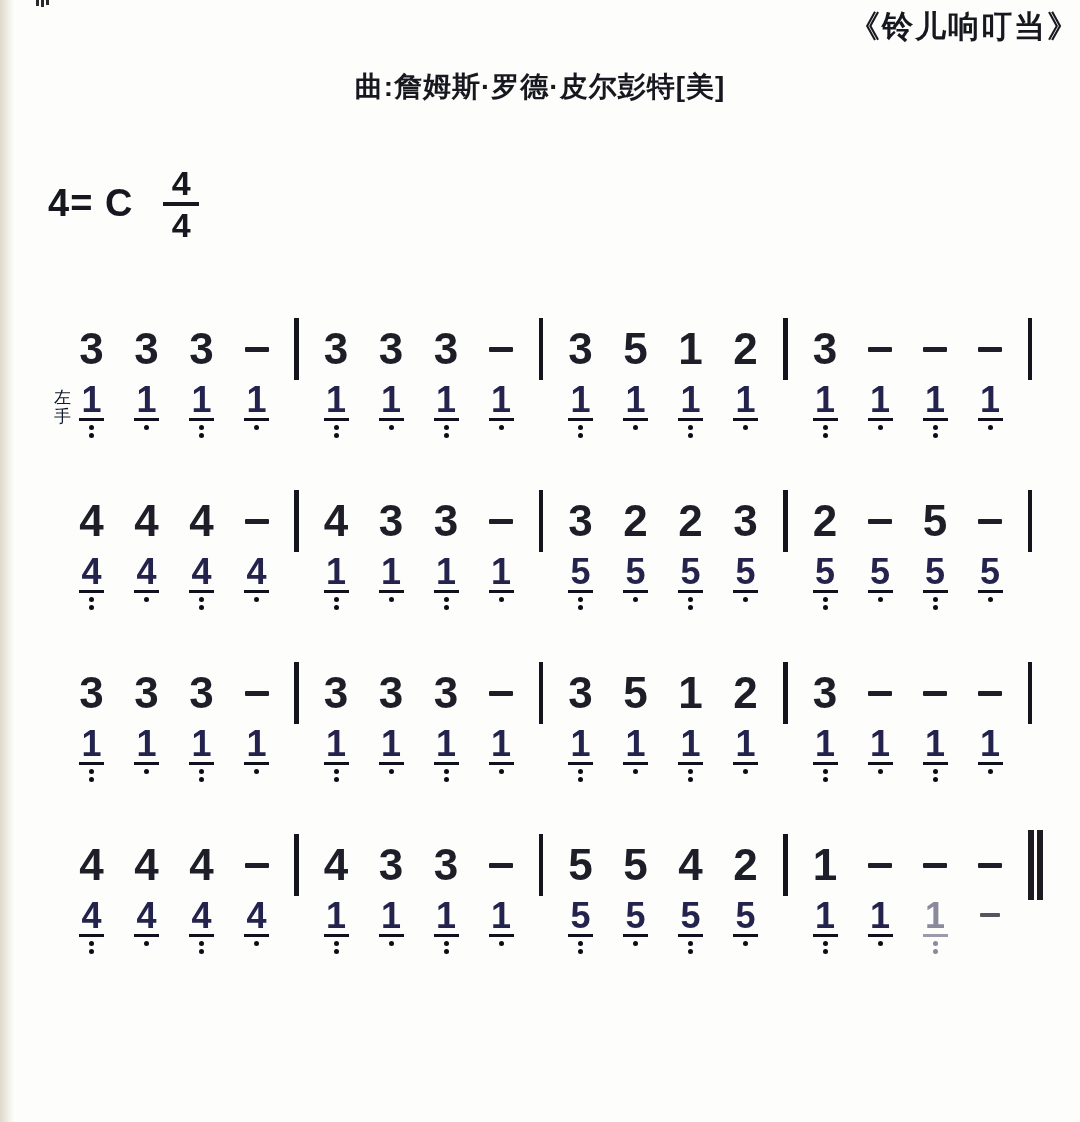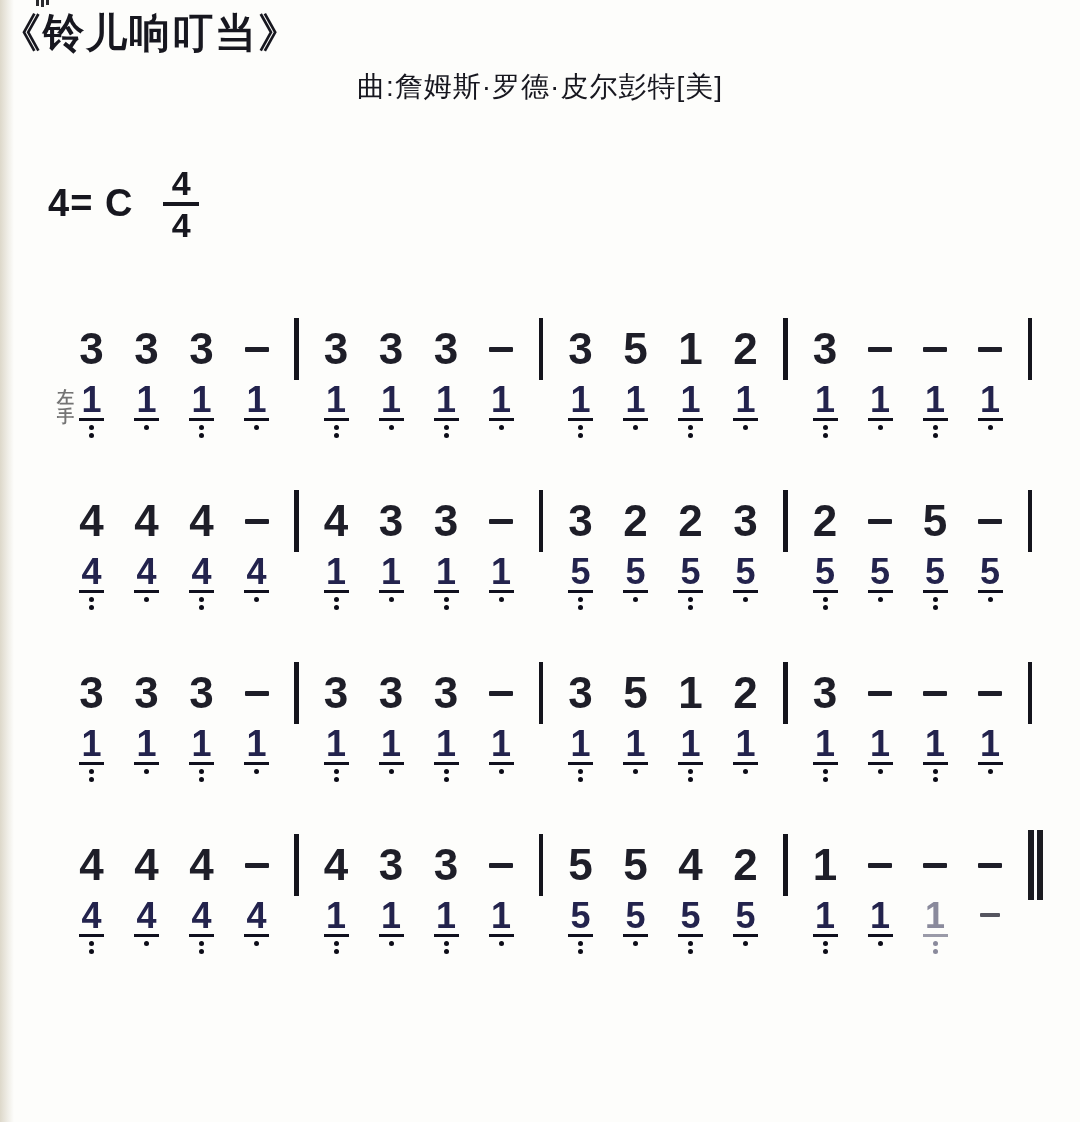"《铃儿响叮当》" .title { font-size: 41px -> 31px; text-align: left -> right }
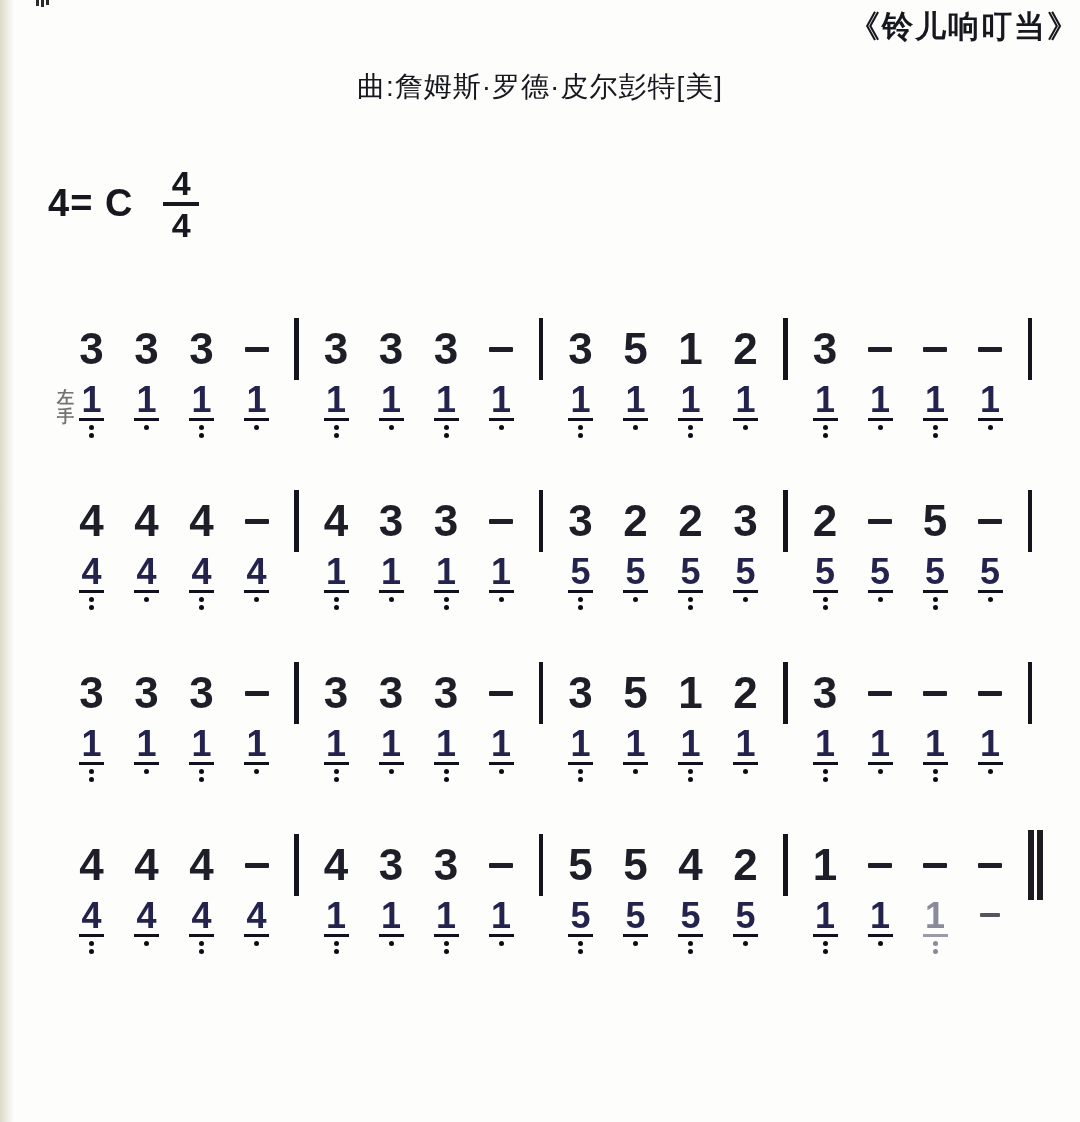"曲:詹姆斯·罗德·皮尔彭特[美]" .composer { font-weight: 400 -> 700 }
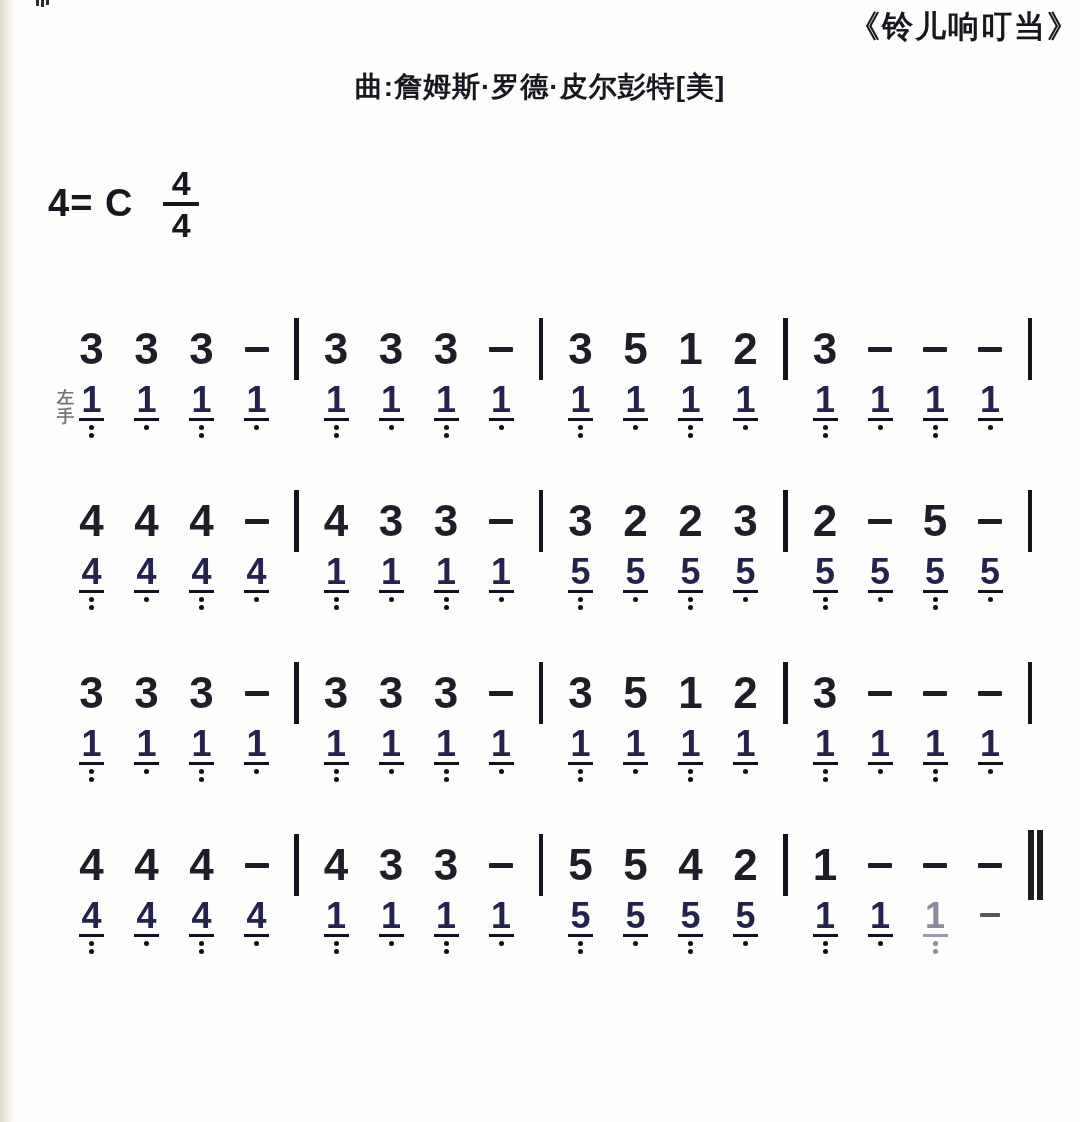"左手" .lh-label { color: #737373 -> #0f172a; font-weight: 700 -> 400; text-align: right -> left }
